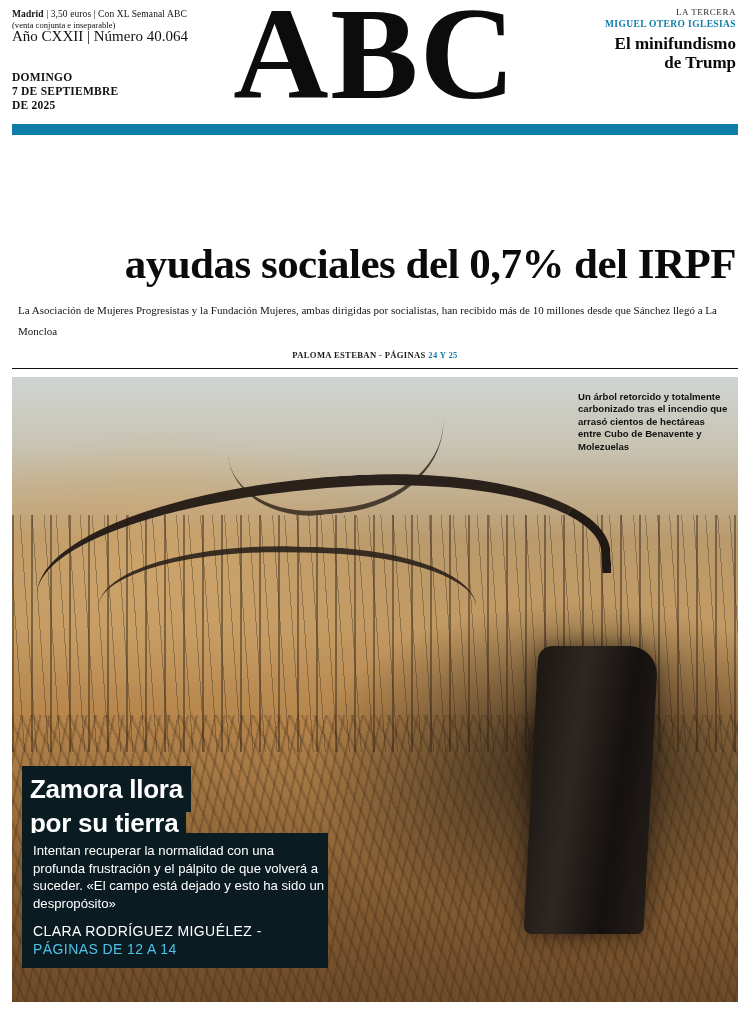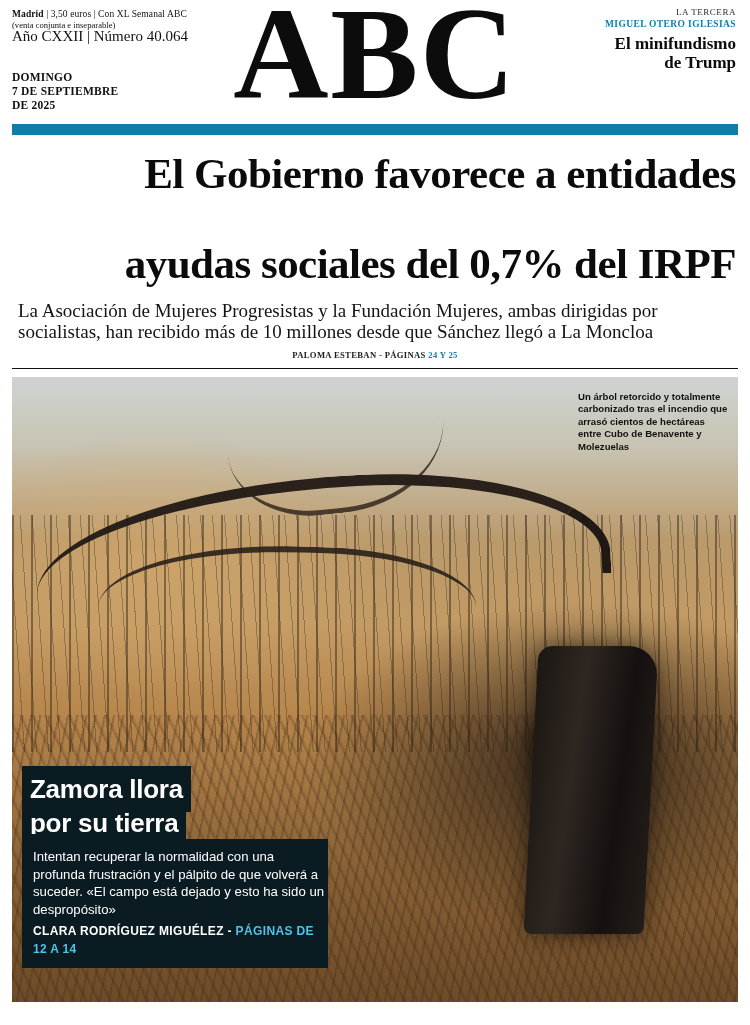"El Gobierno favorece a entidades" span { html: <span>El Gobierno favorece a entidades</span> -> none }
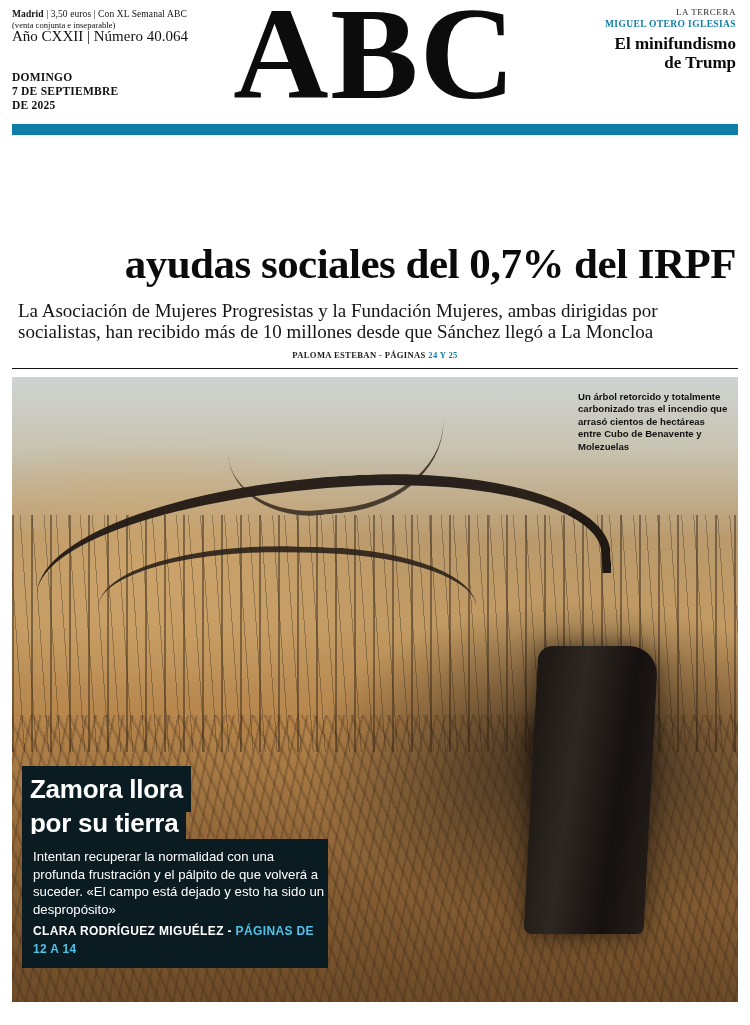"La Asociación de Mujeres Progresistas" .lead .sub { font-size: 19px -> 11px }
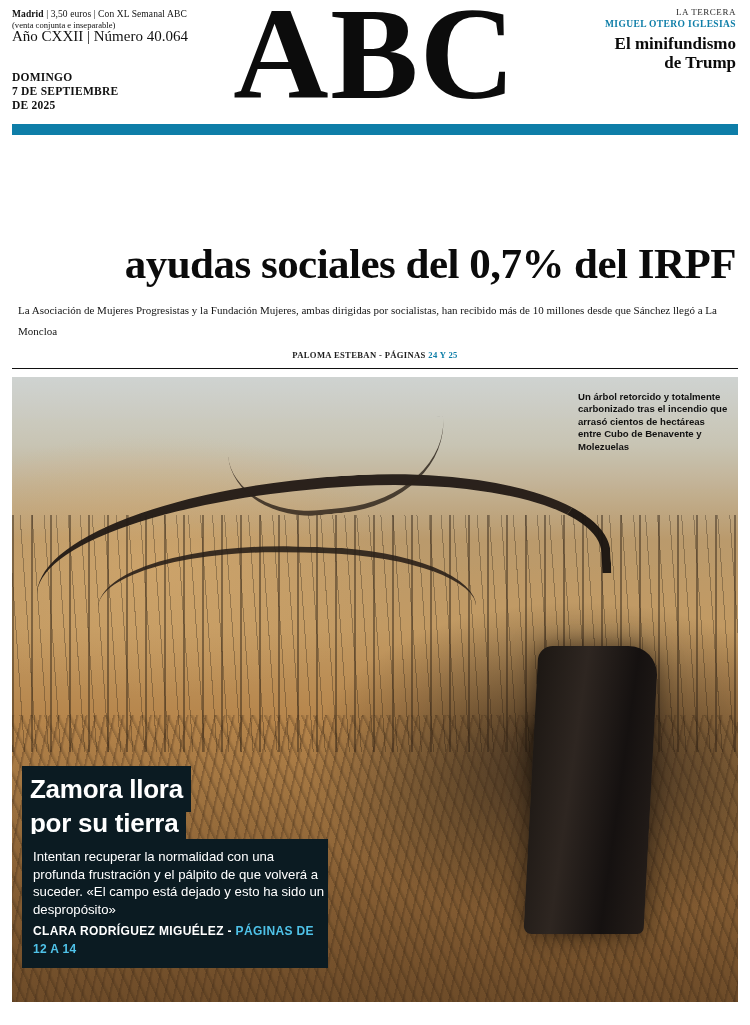"CLARA RODRÍGUEZ MIGUÉLEZ - PÁGINAS" .photo-deck .sig { font-size: 12px -> 14px; font-weight: bold -> normal; margin-top: 5px -> 11px }
